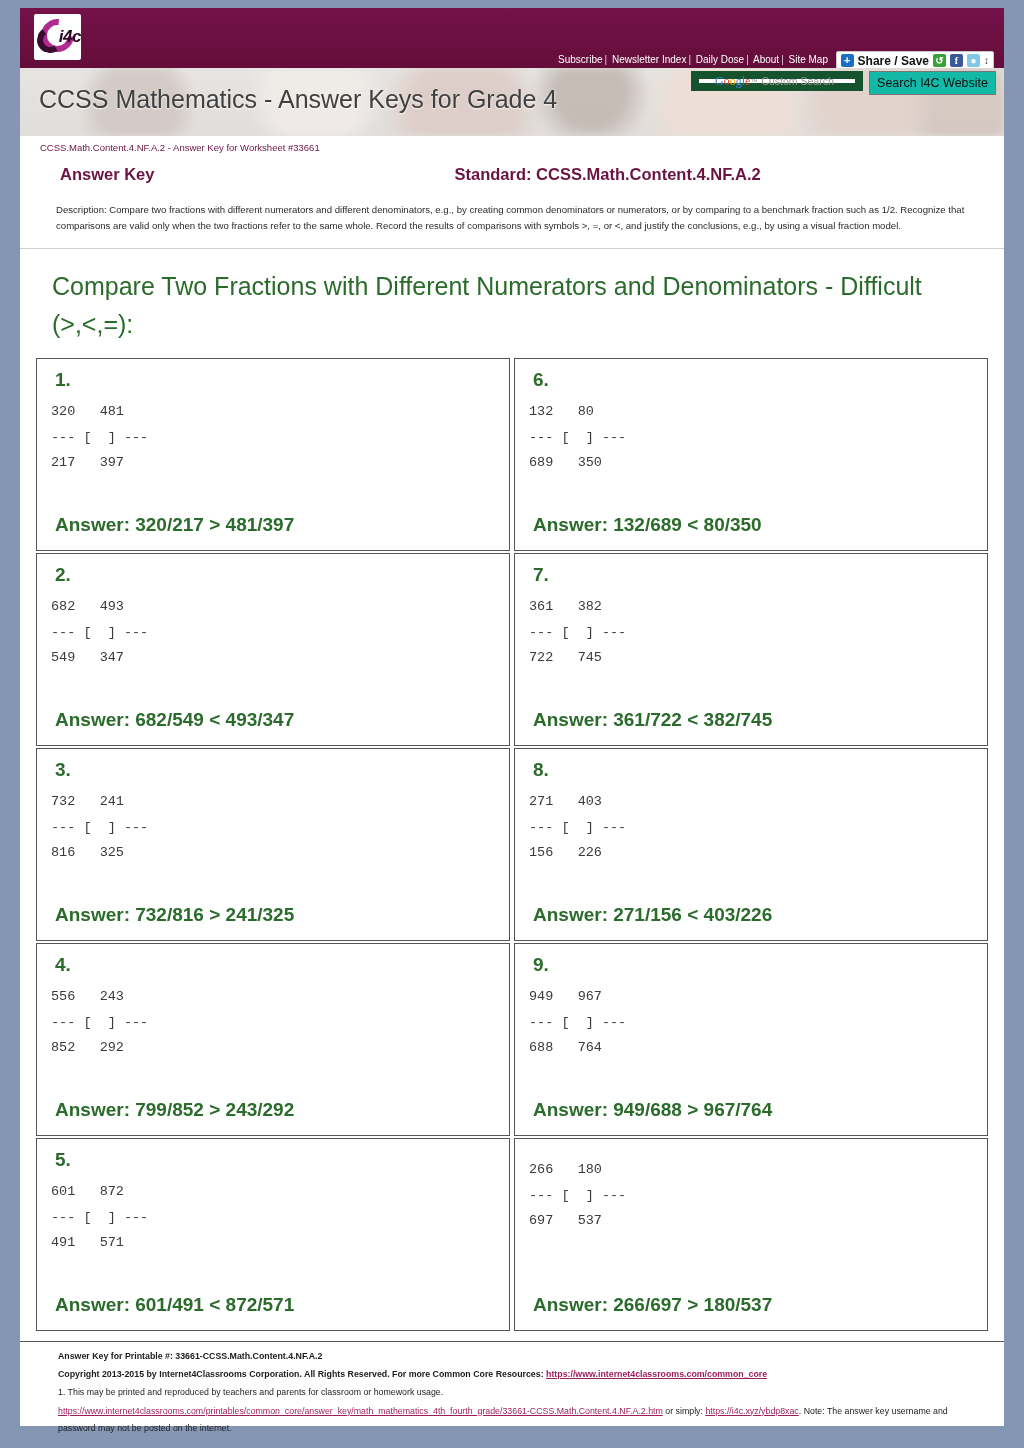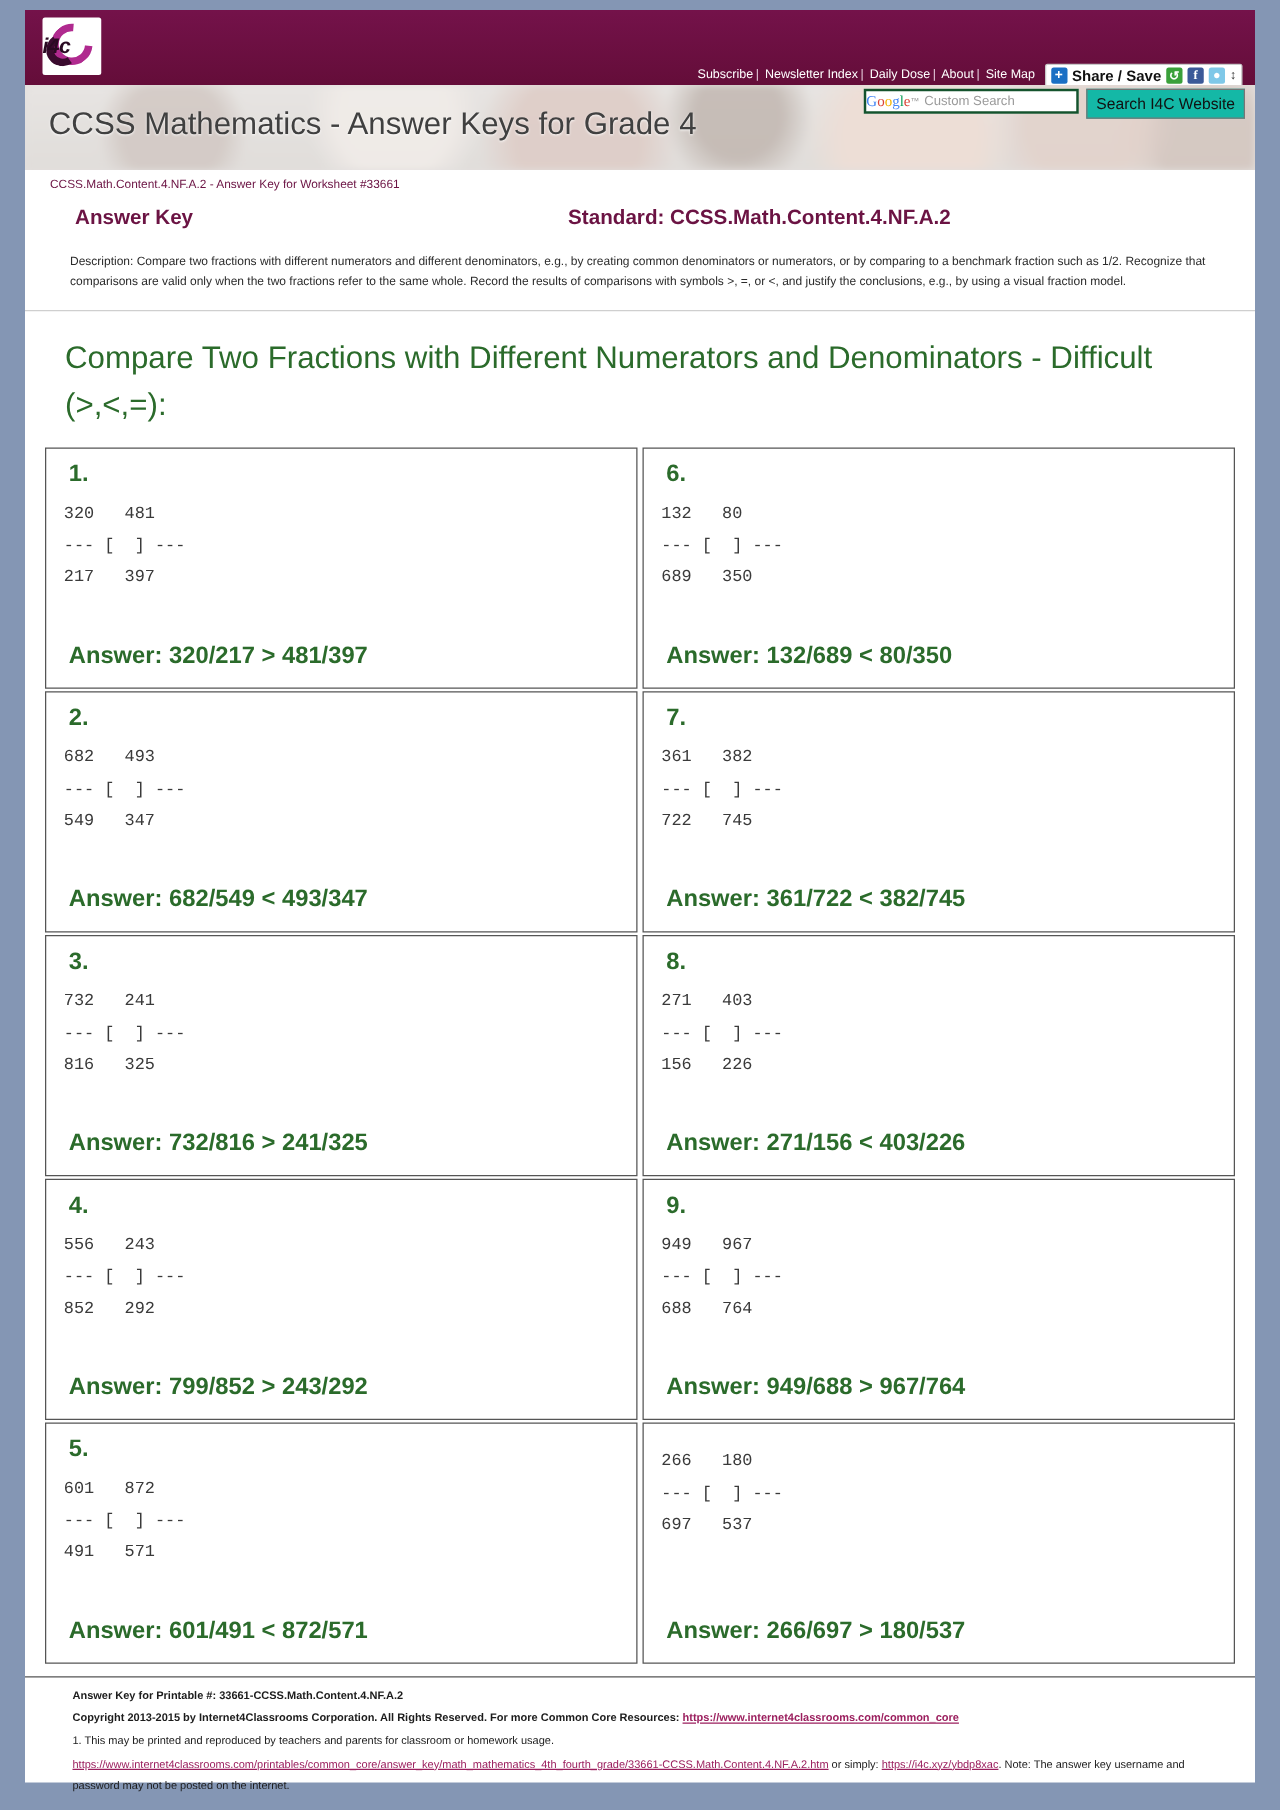"i4c" .logo-mark { justify-content: flex-start -> flex-end }
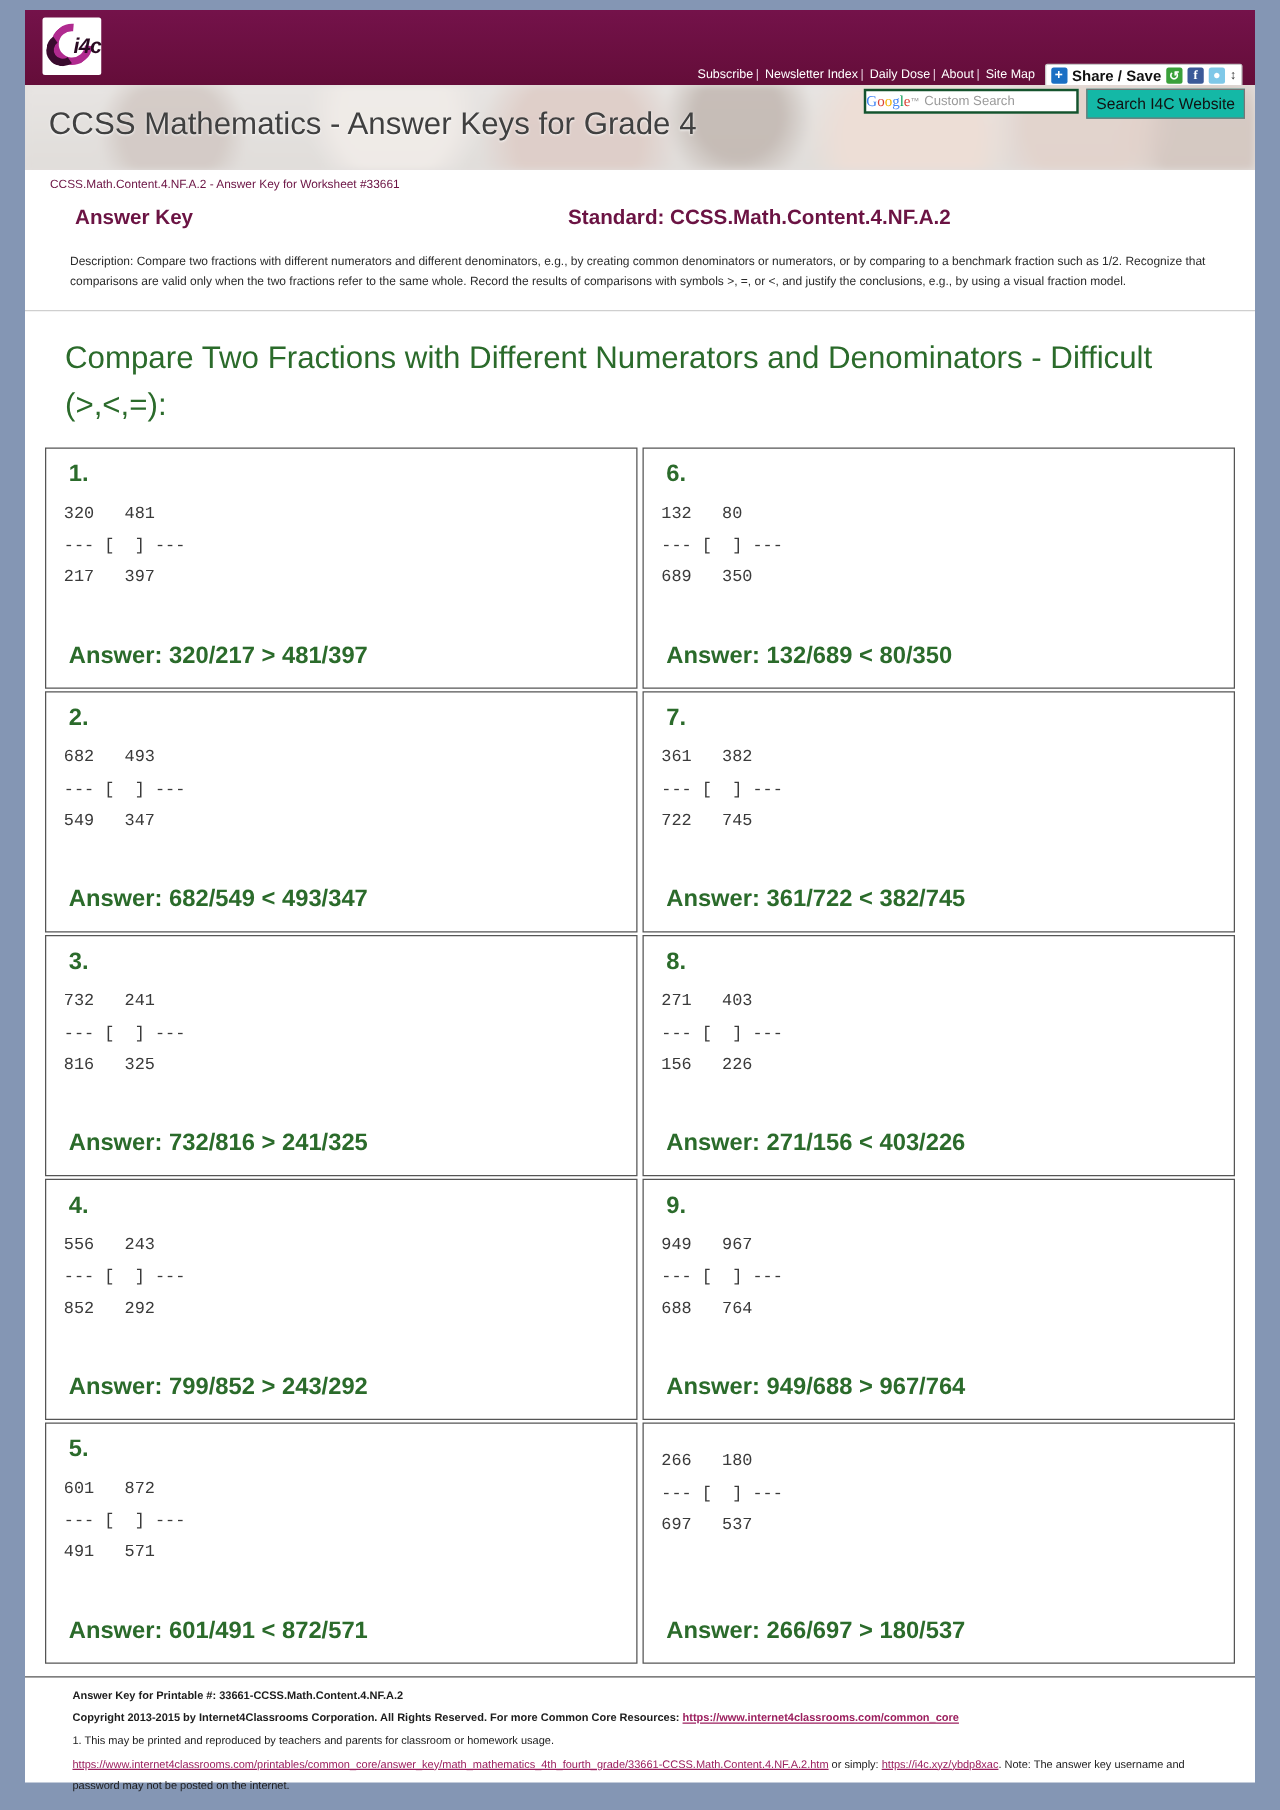"Google" .searchbox { border: 2px solid #14532d -> 8px solid #14532d; padding: 0 0 -> 0 16px }
